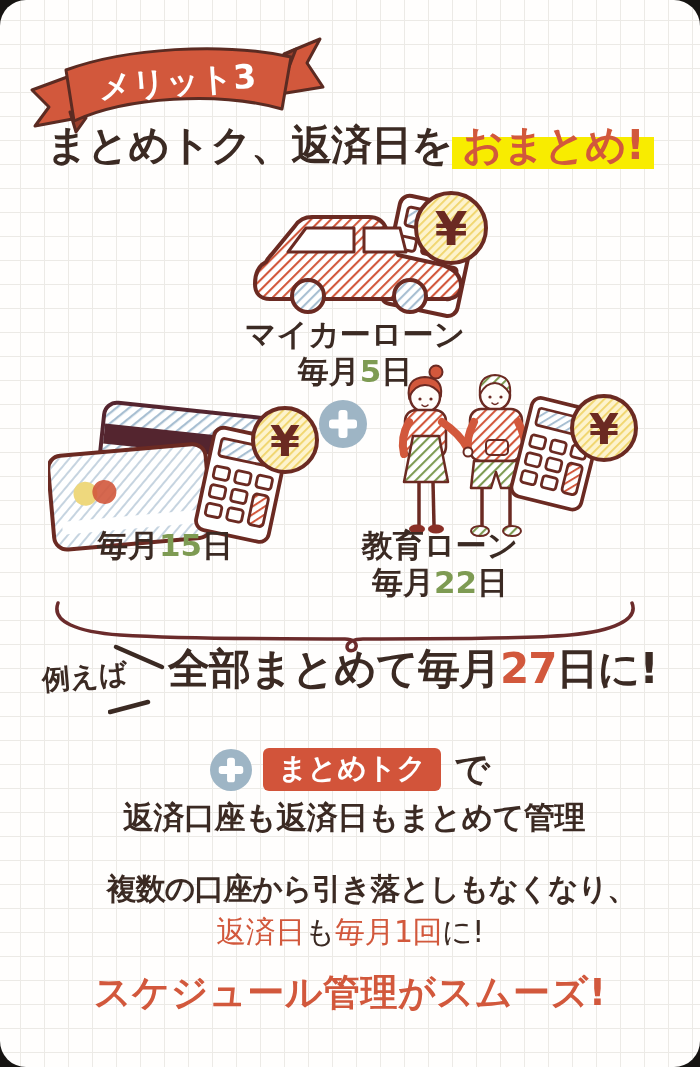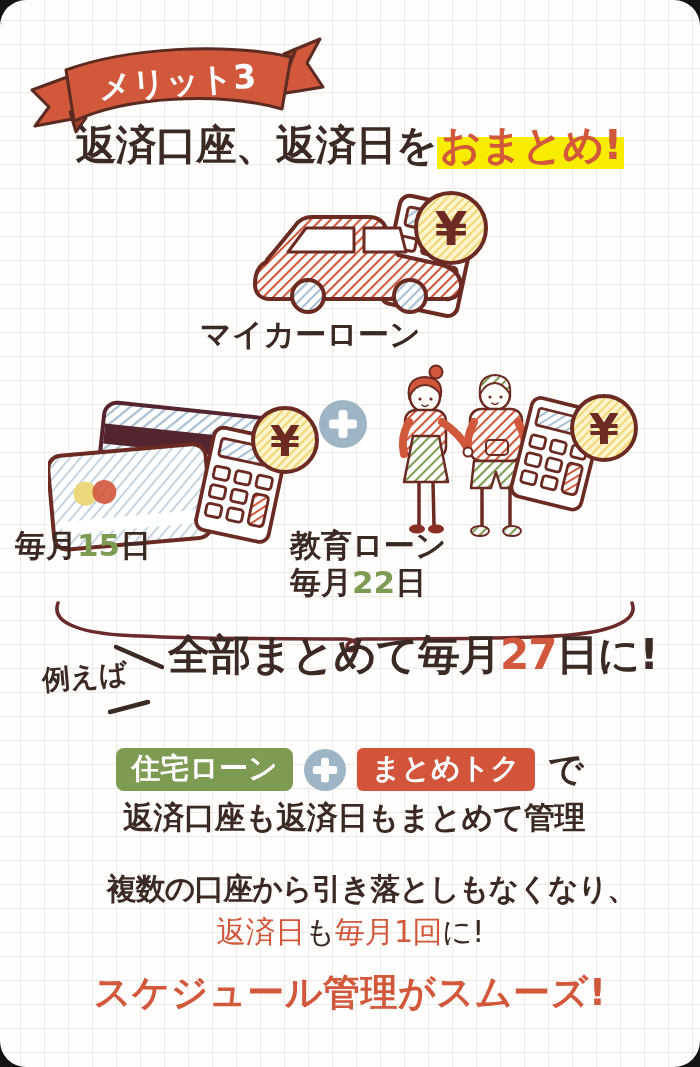"返済口座、返済日を" span { text: 返済口座 -> まとめトク }
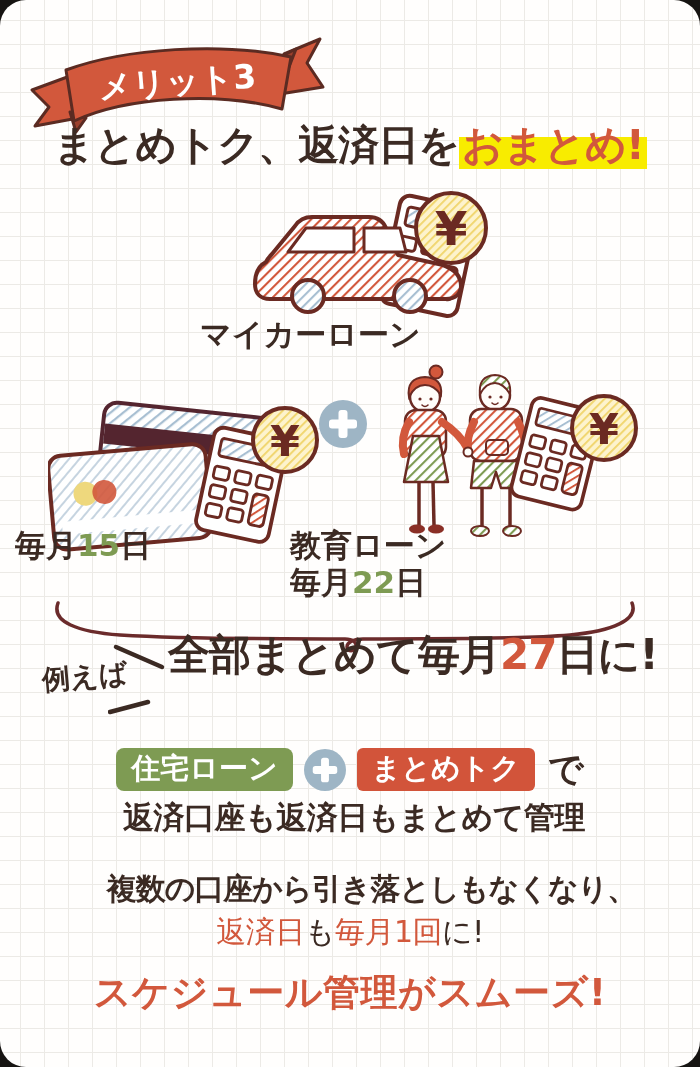"おまとめ!" .title .hl { padding: 0 3px -> 0 10px }
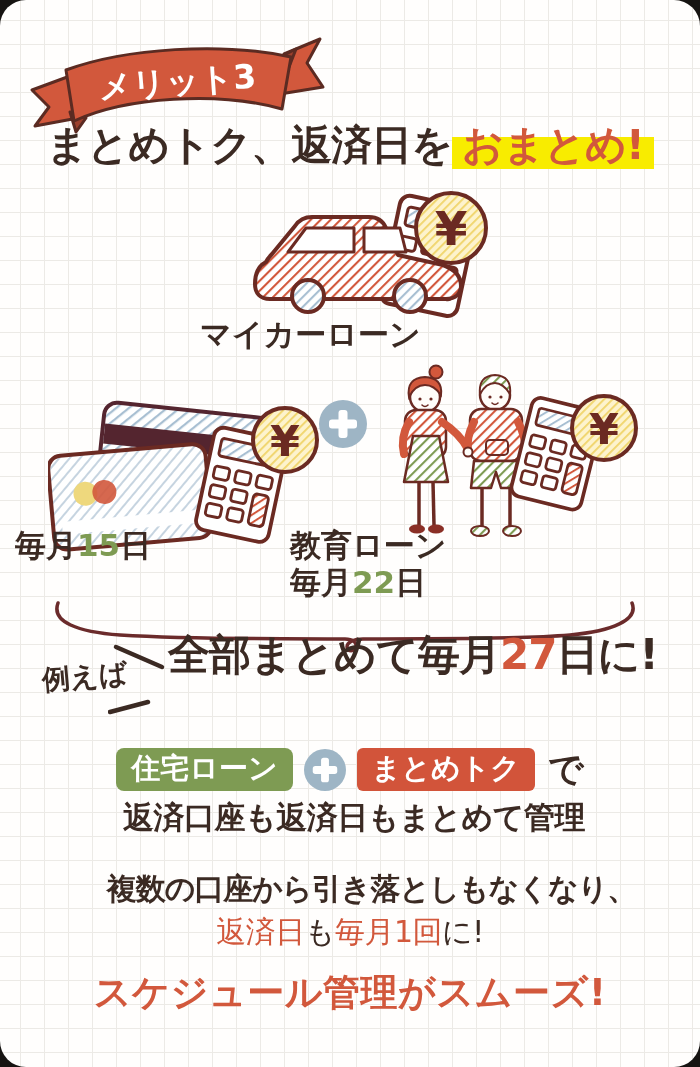"マイカーローン" .loan-label { text-align: left -> center }
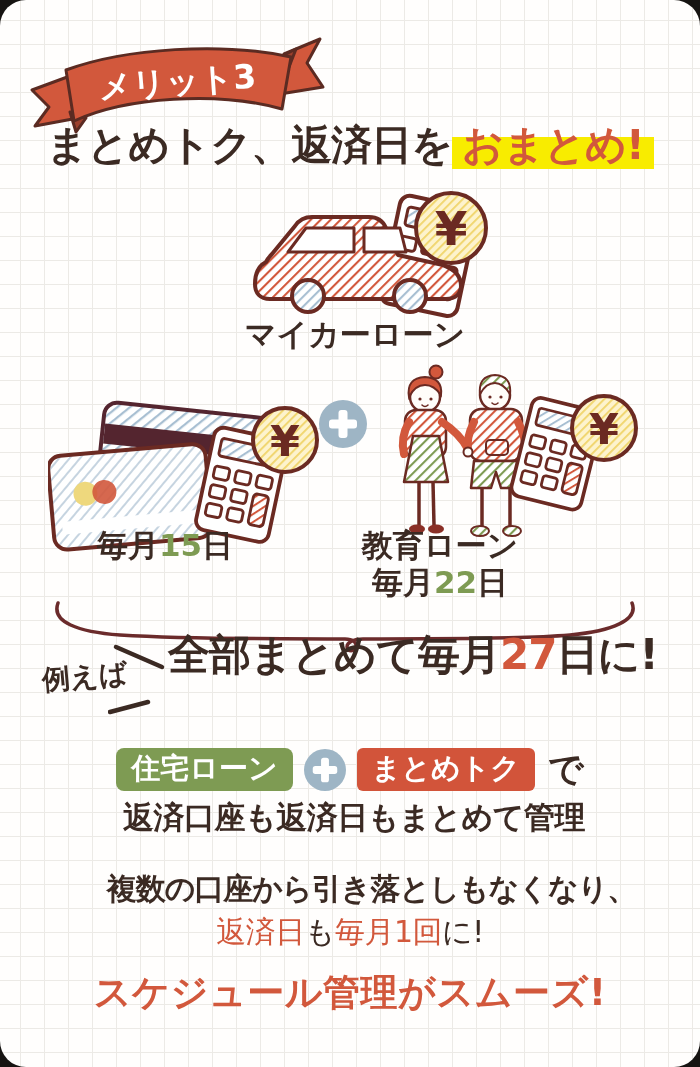"毎月5日" div { html: none -> <div><span>毎月</span><span>5</span><span>日</span></div> }
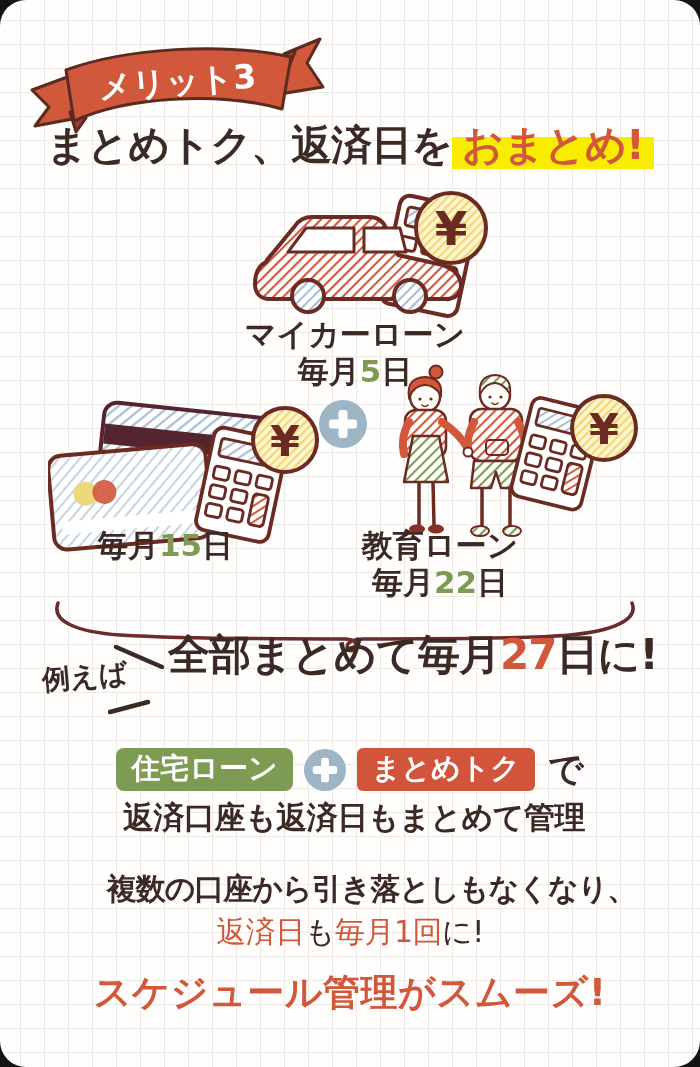"全部まとめて毎月27日に!" .example-main { top: 627px -> 641px }
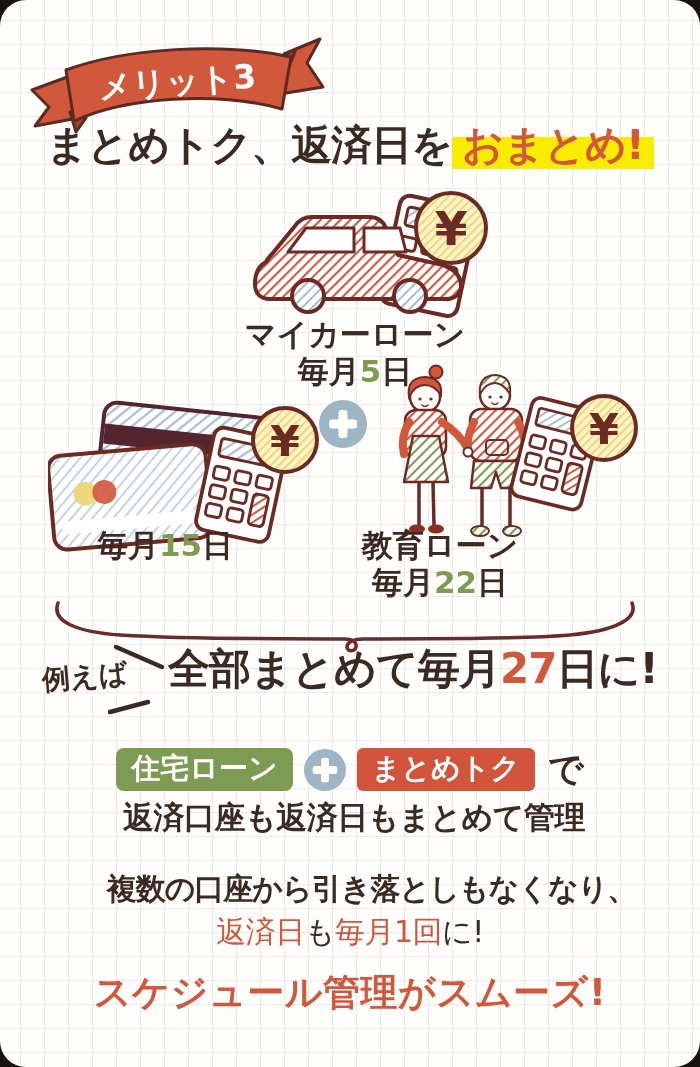"住宅ローン" span.badge { html: <span>住宅ローン</span> -> none }
